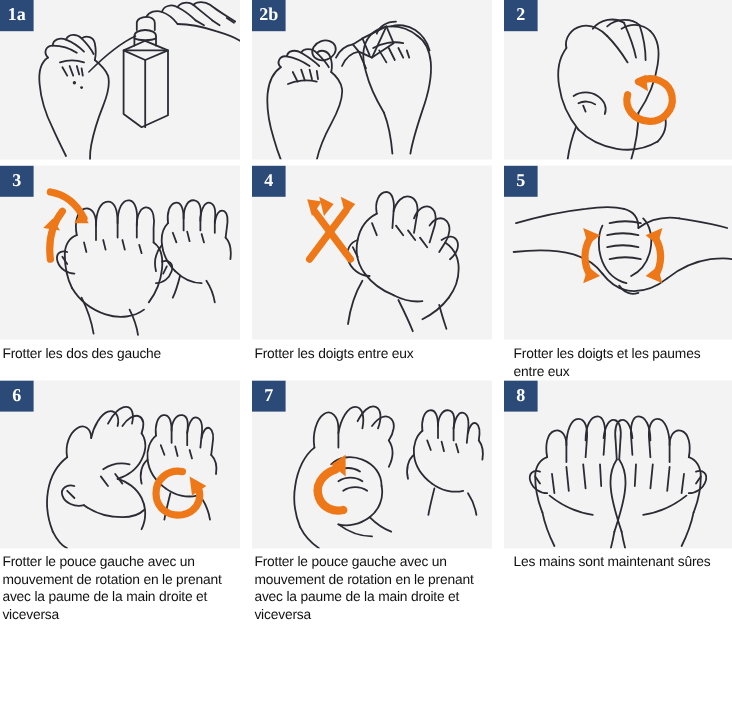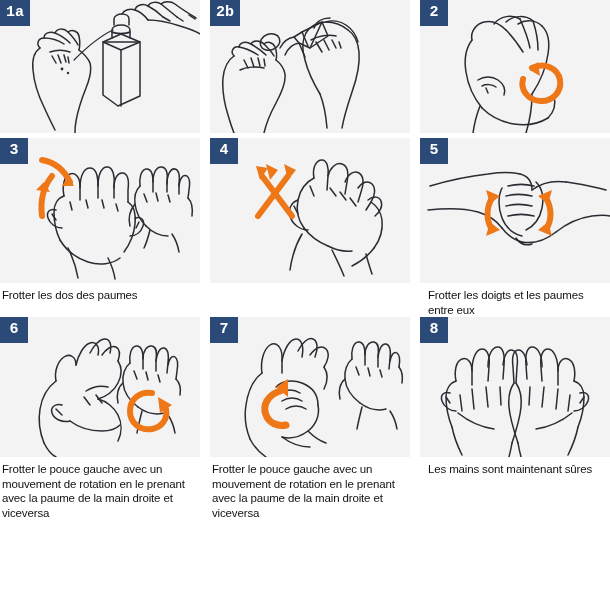"1a" .badge { font-family: Liberation Mono, monospace -> Liberation Serif, serif }
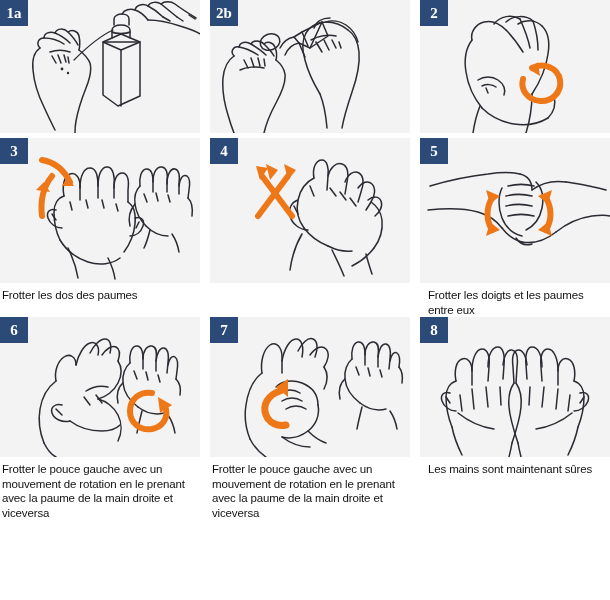"Frotter les dos des paumes" div.caption { text: paumes -> gauche }
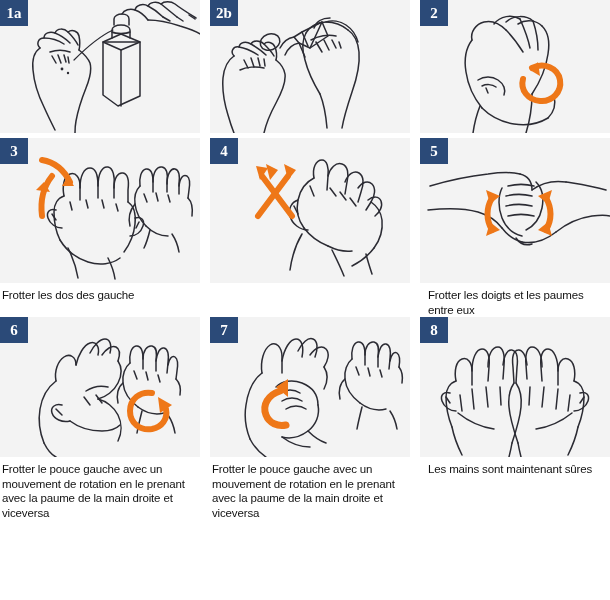"Frotter les doigts entre eux" div.caption { html: none -> <div>Frotter les doigts entre eux</div> }
